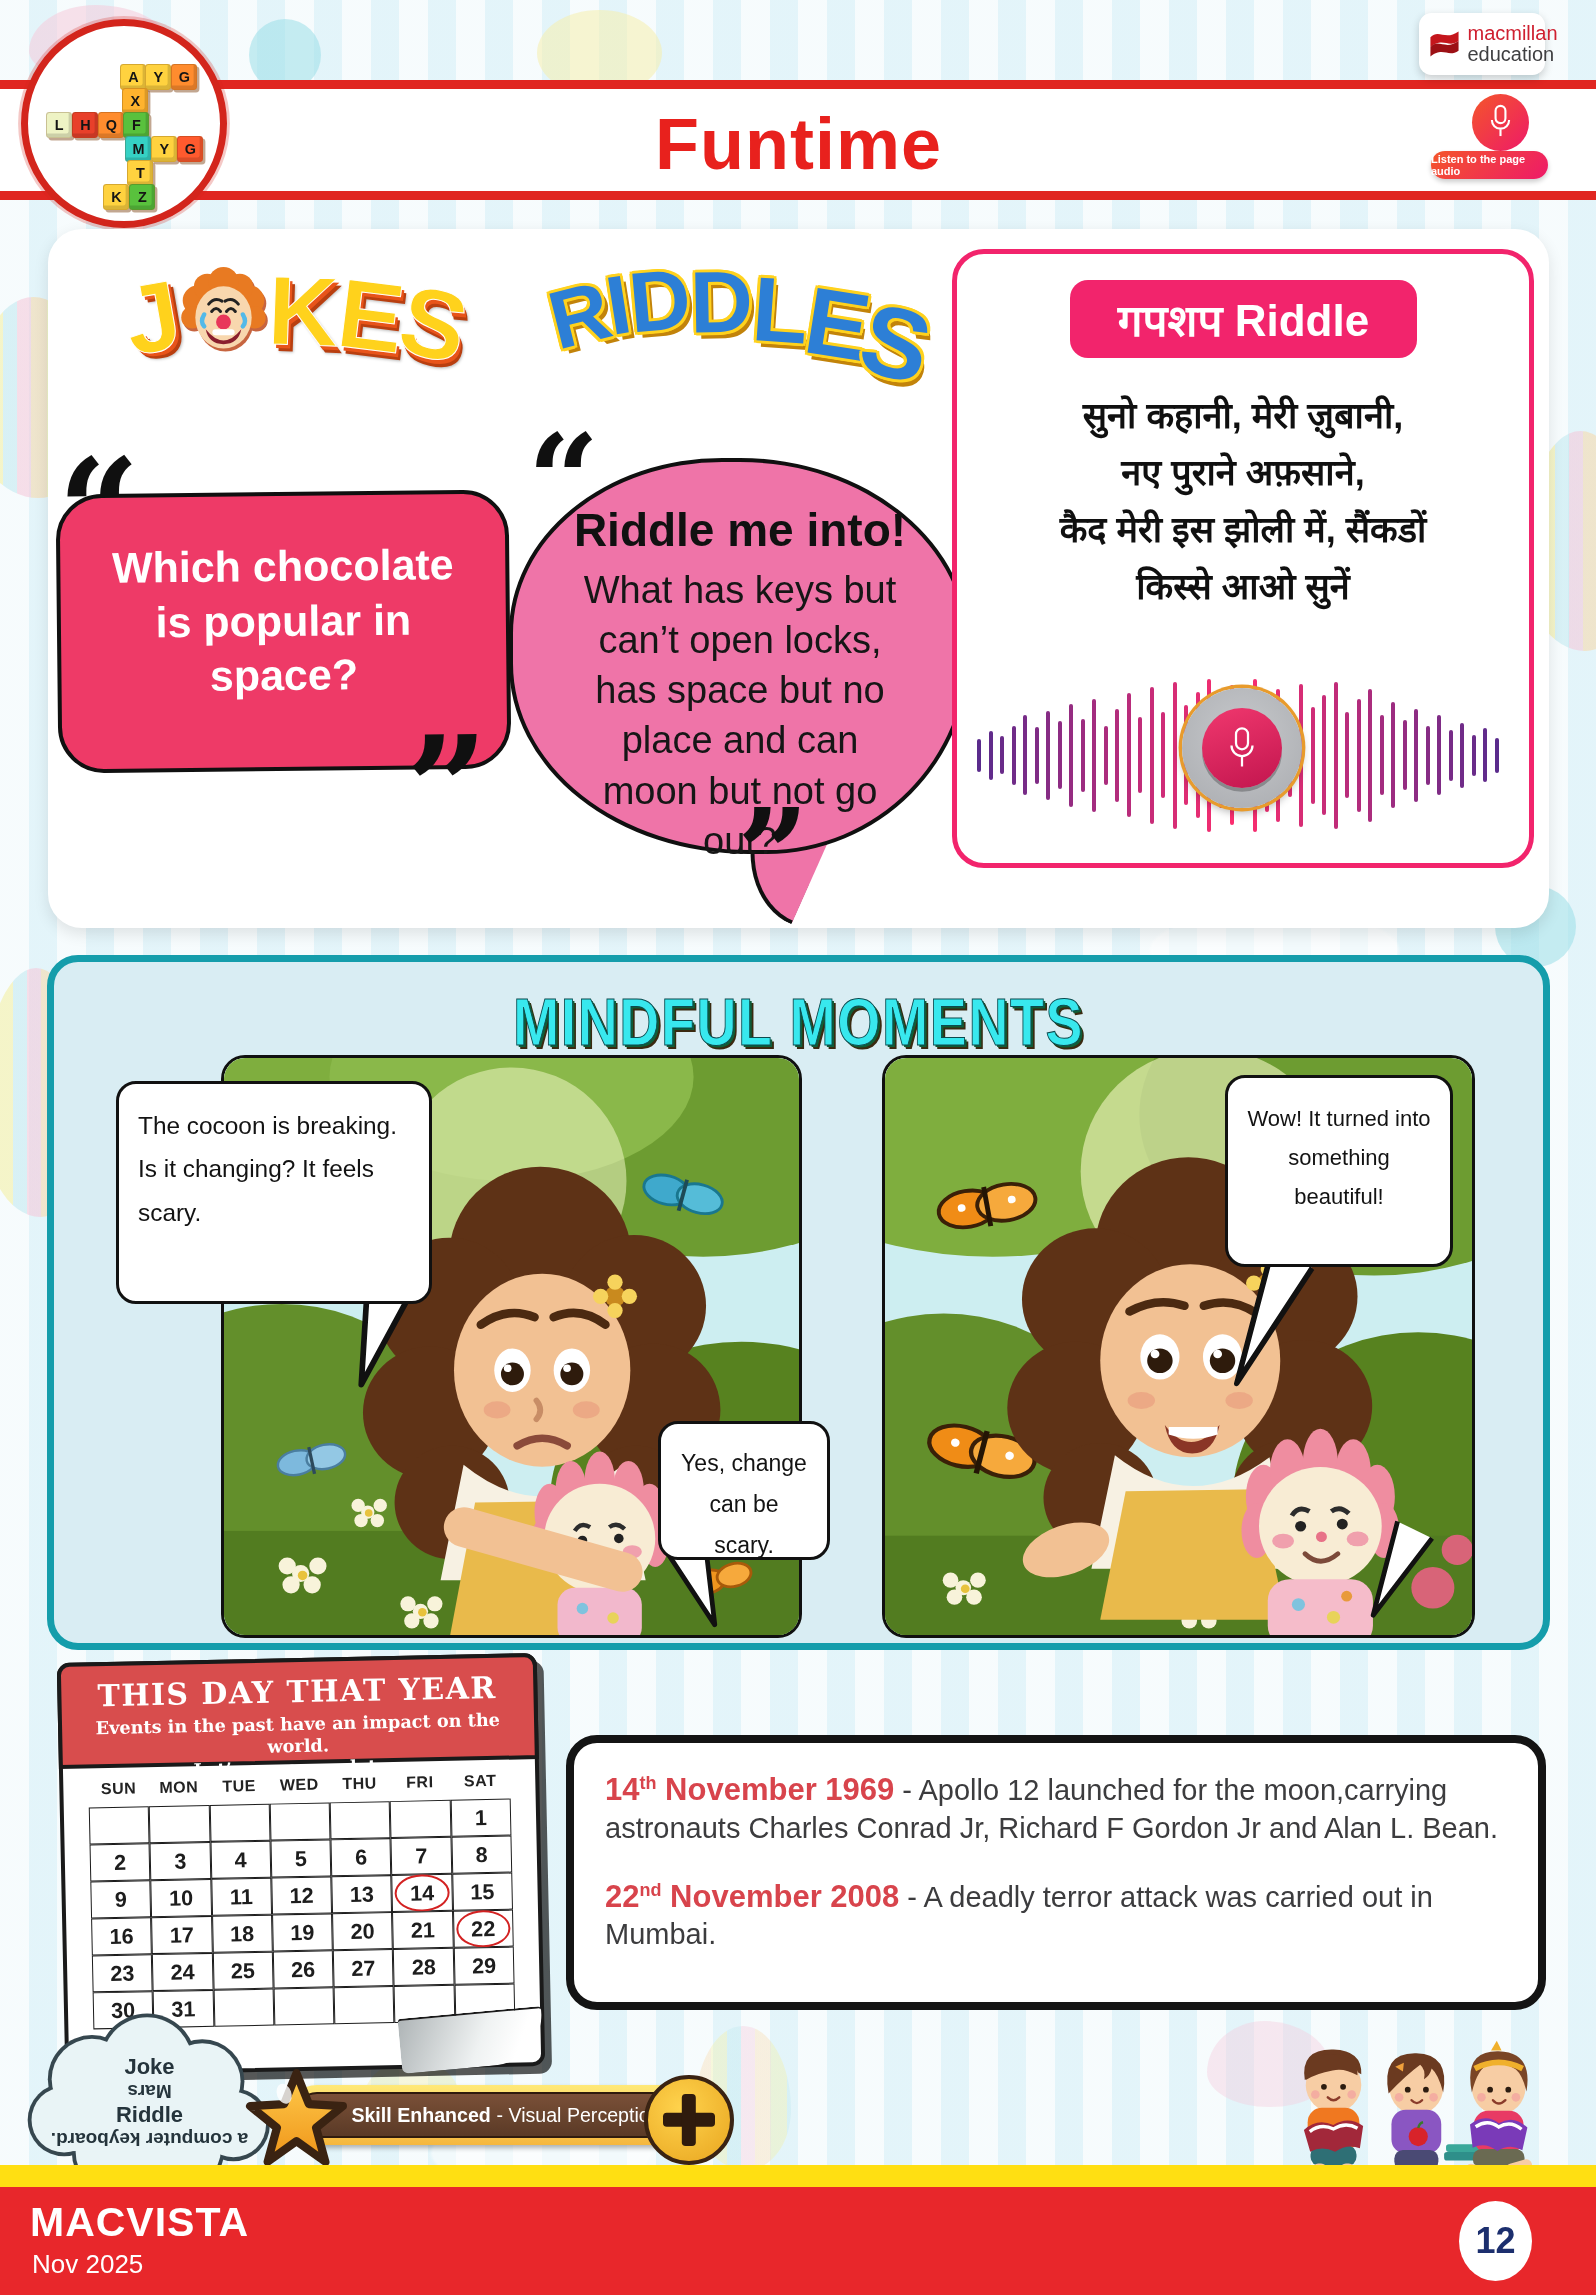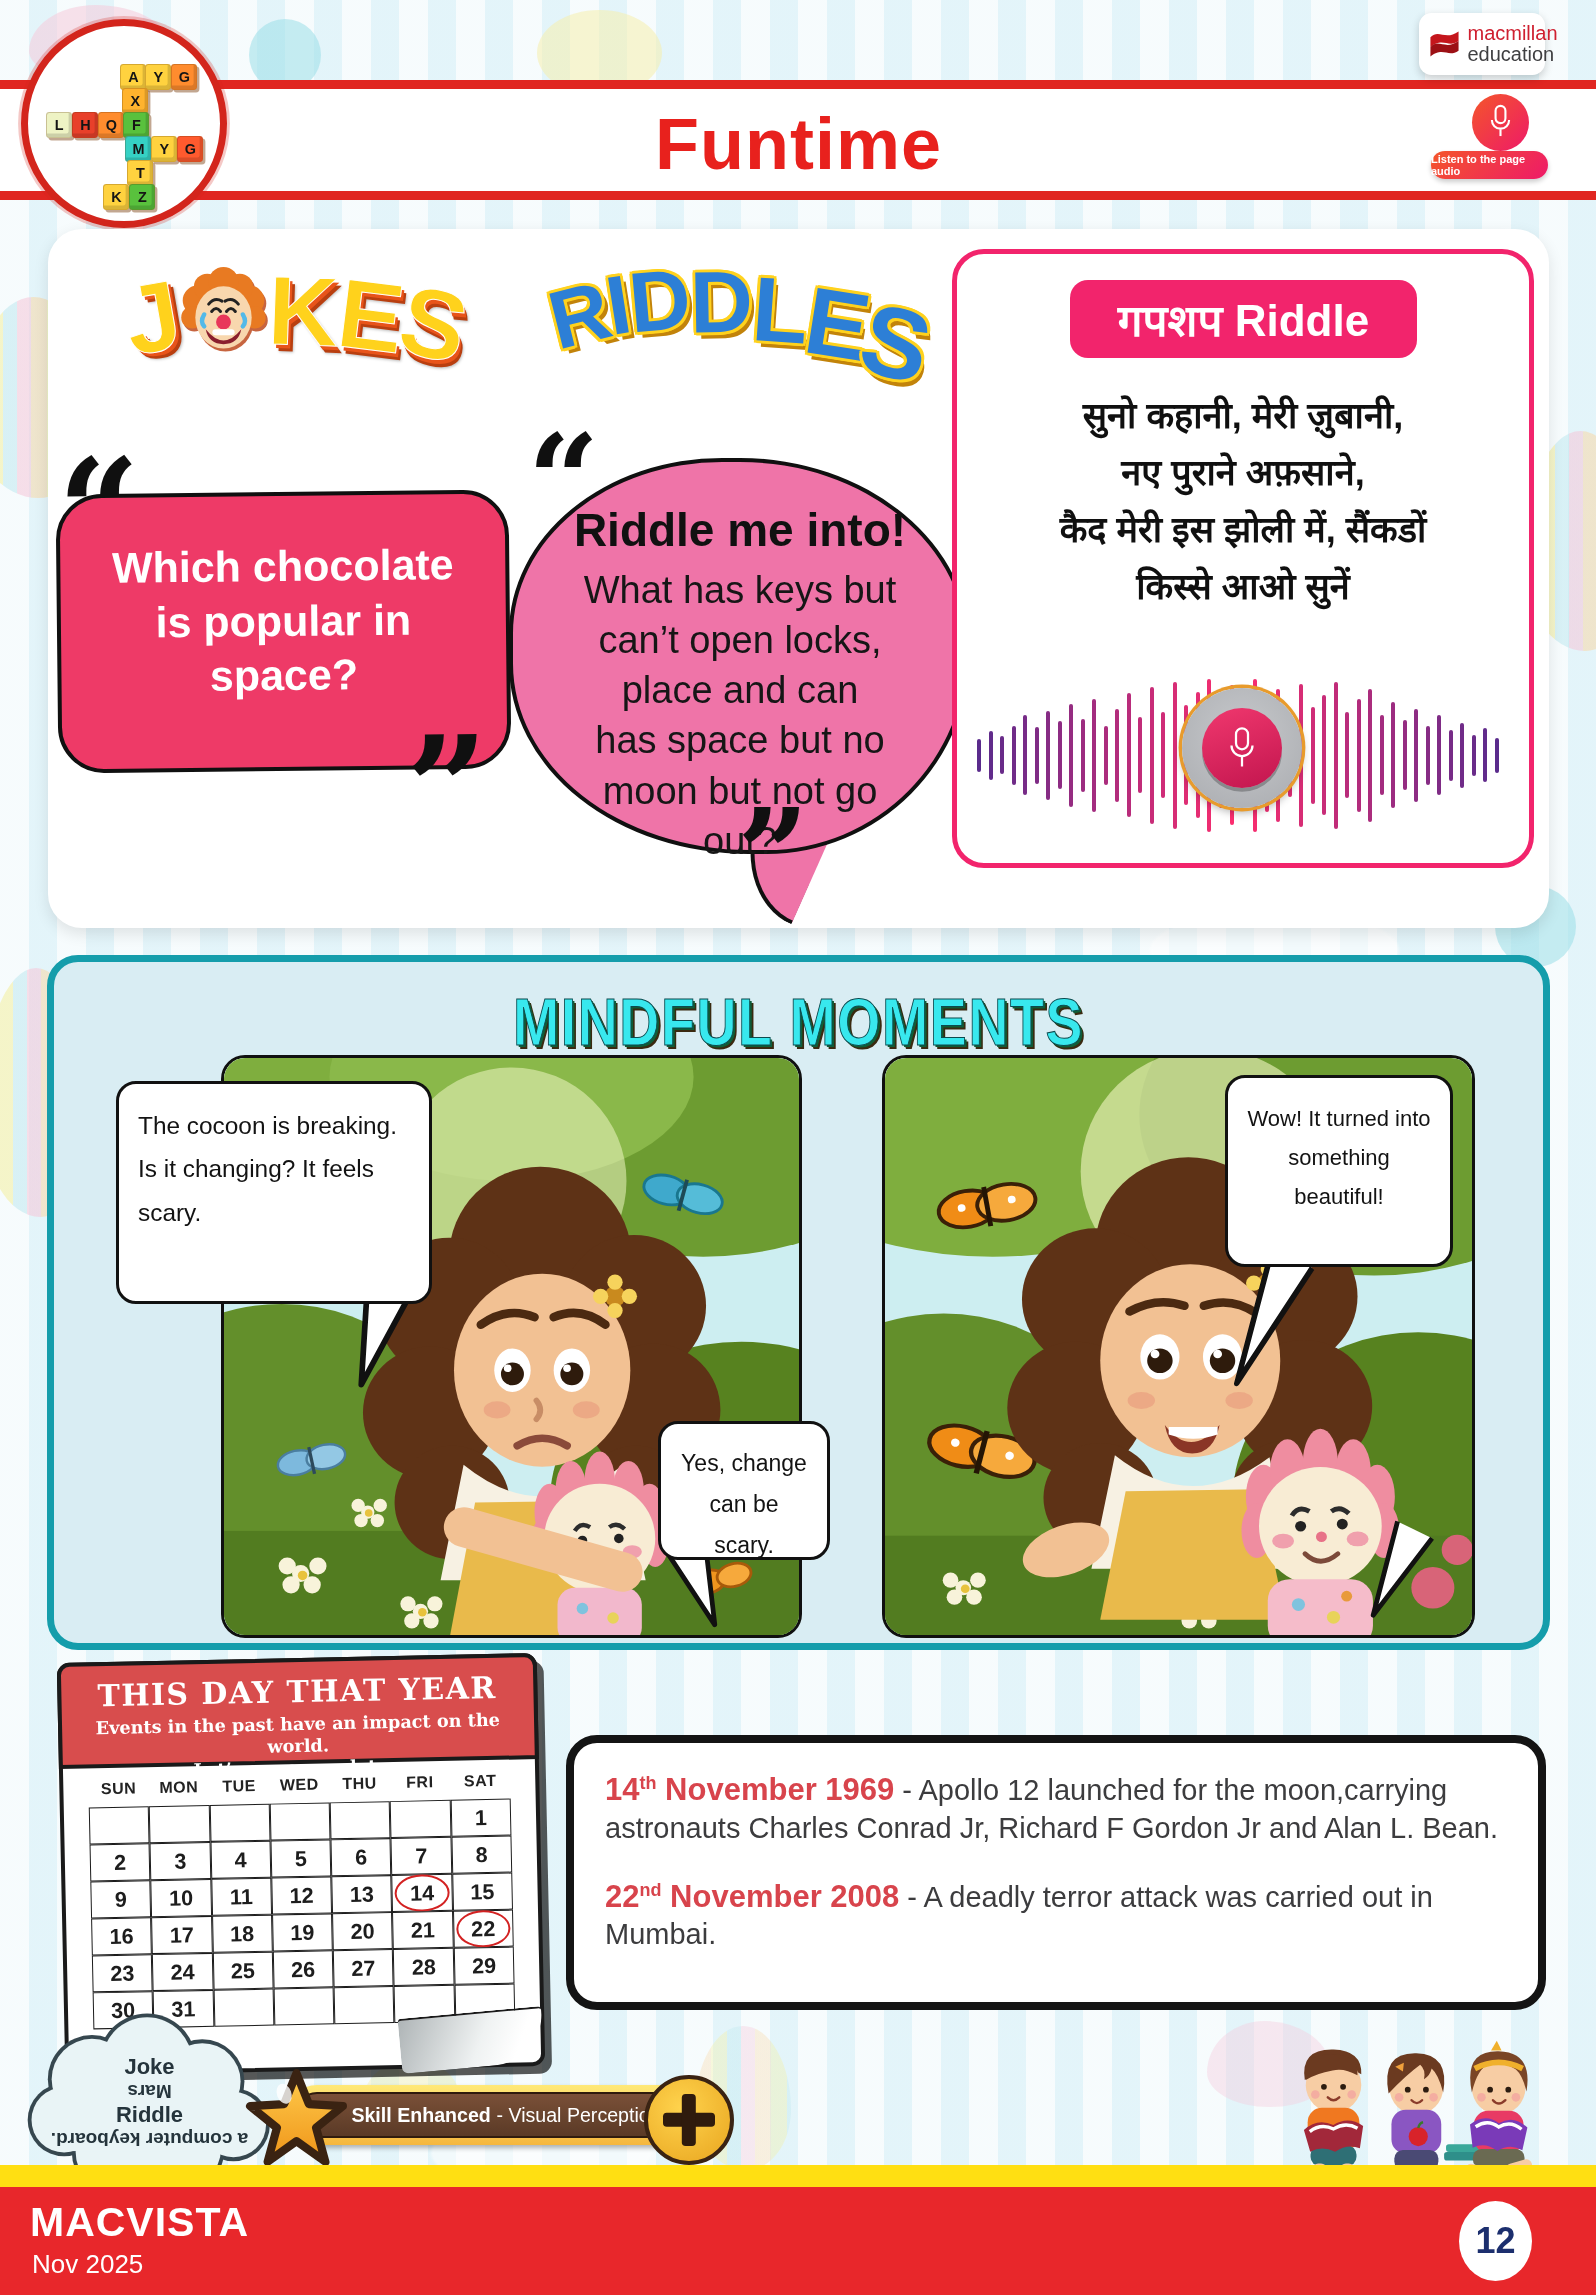"place and can" div.tline { order: before "has space but no" -> after "has space but no" }
